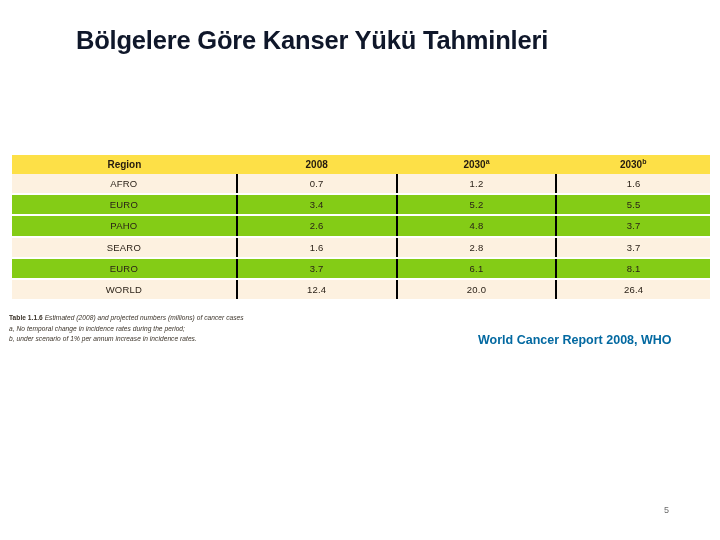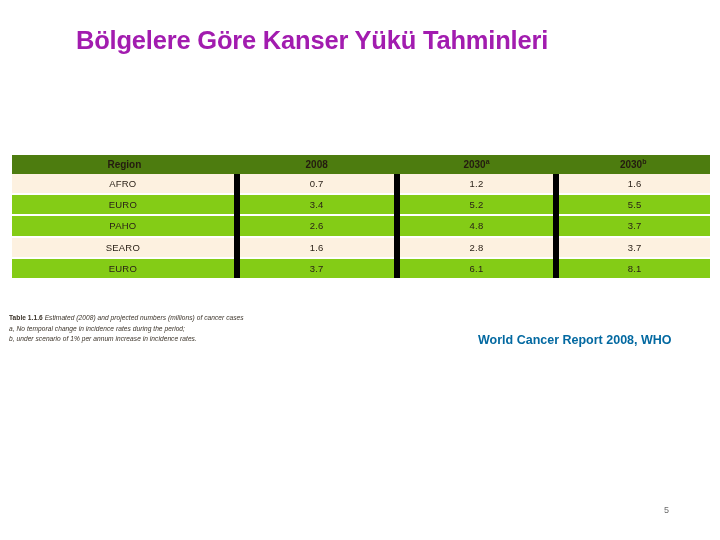"Bölgelere Göre Kanser Yükü Tahminleri" .slide-title { color: #a21caf -> #0f172a }
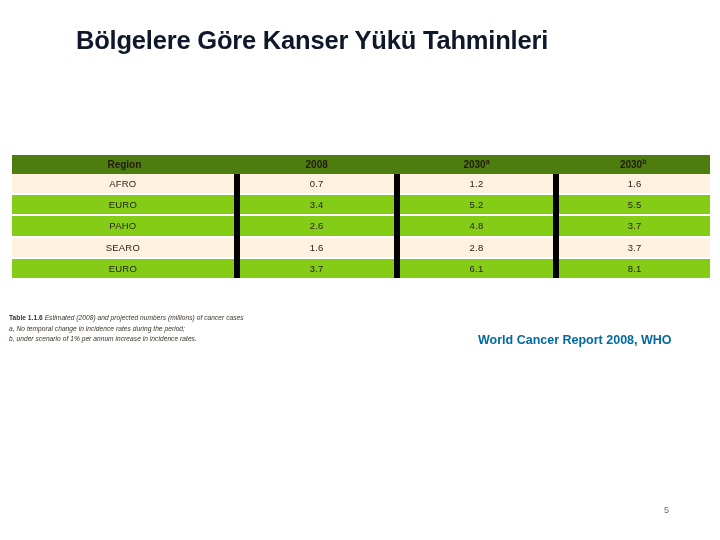"Region" table.cancer-table thead th { background: #4d7c0f -> #fde047 }
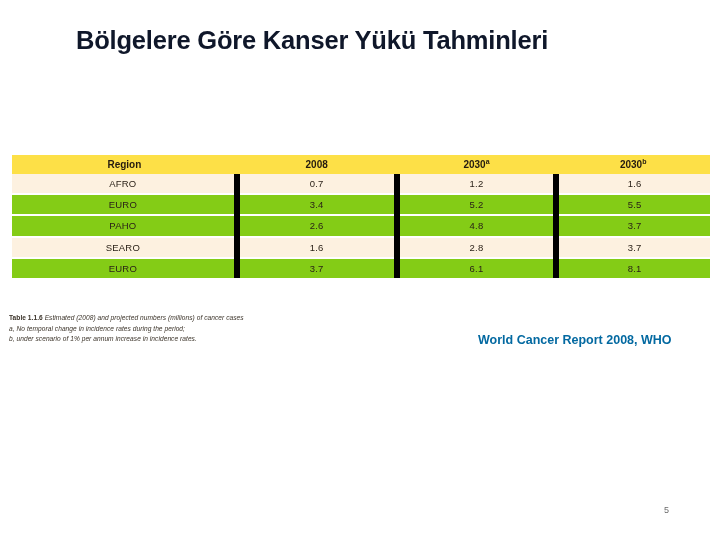"AFRO" table.cancer-table tbody td { border-right: 6px solid #000000 -> 2px solid #000000 }
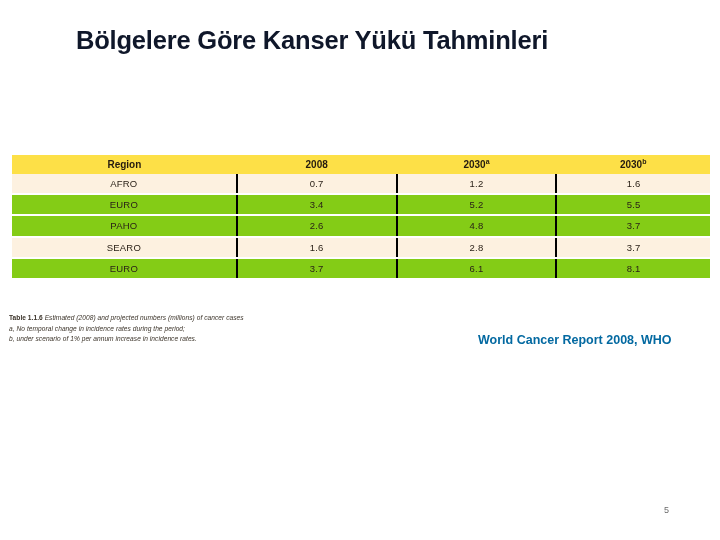"WORLD" tr.odd { html: none -> <tr> <td>WORLD</td> <td>12.4</td> <td>20.0</td> <td>26.4</td> </tr> }
